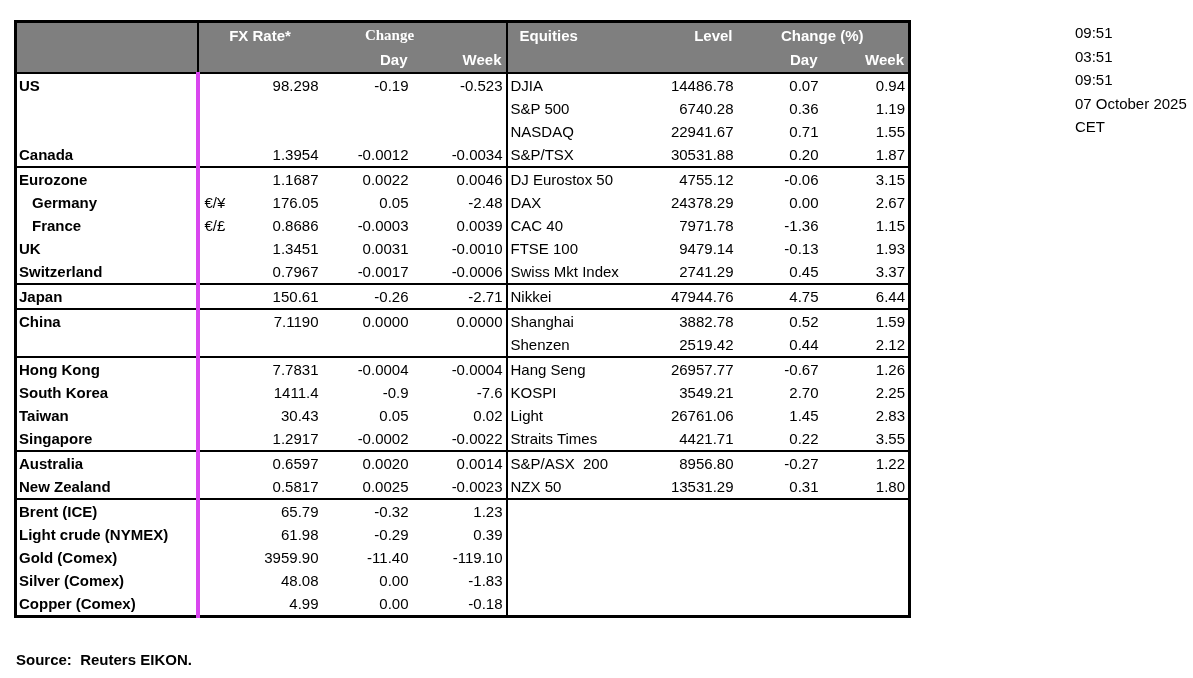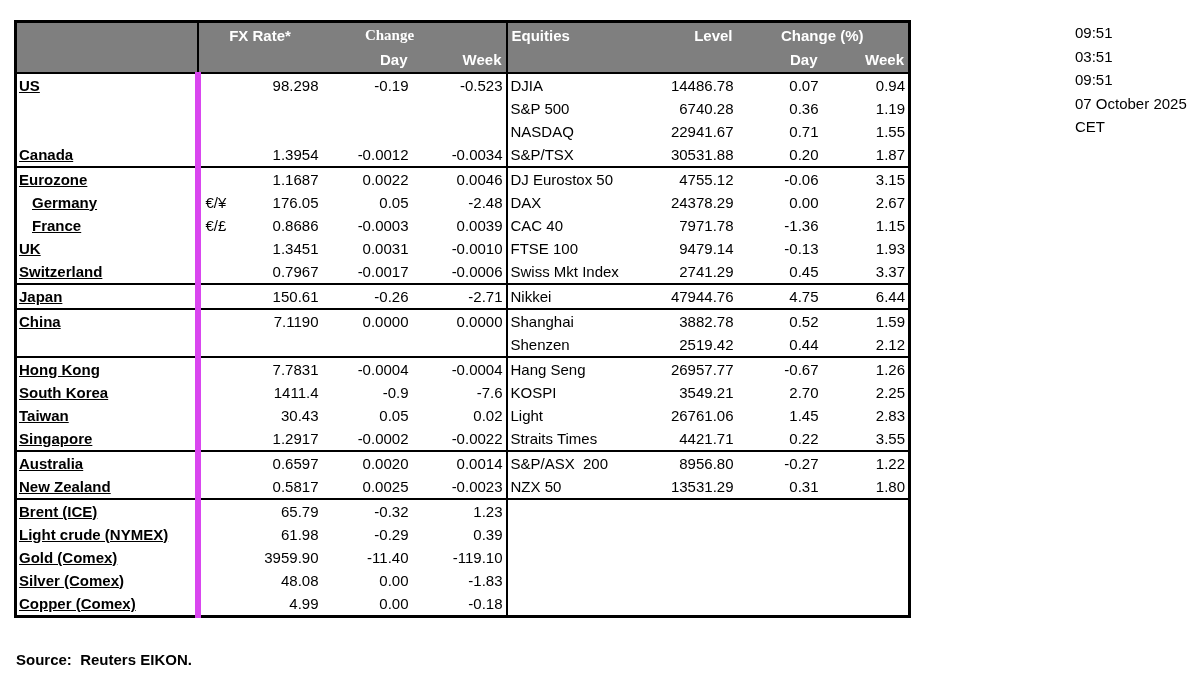"Equities" .ha-left { padding-left: 4px -> 12px }
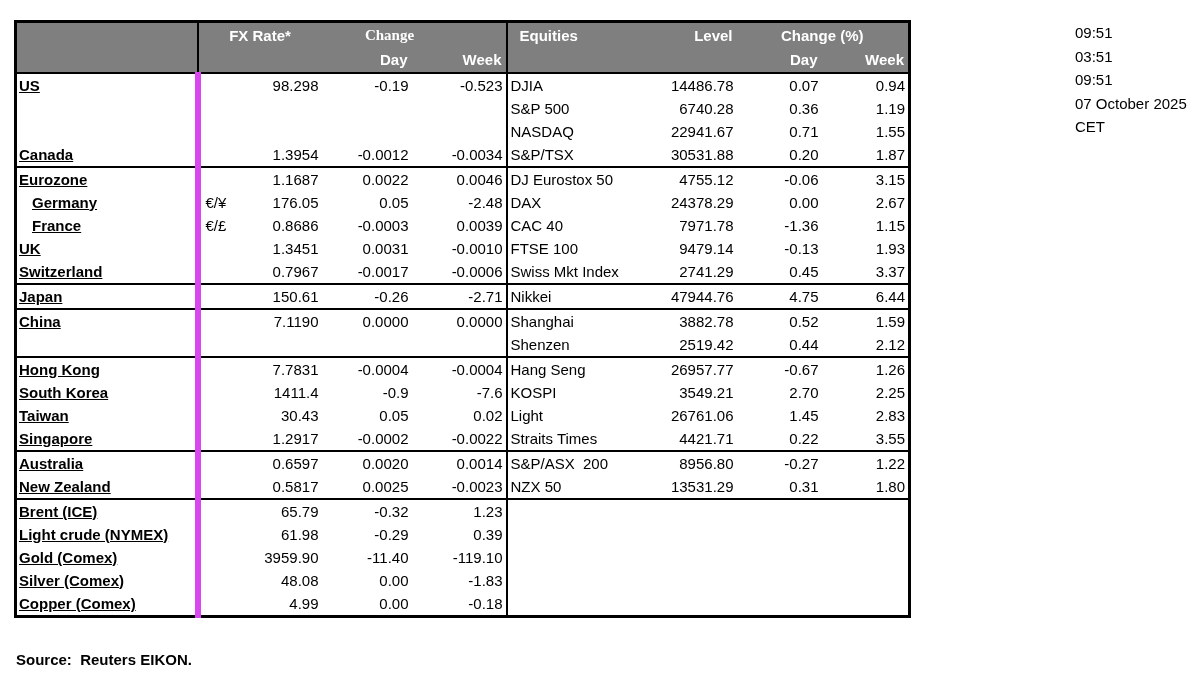"US" td.c1 { border-right: 6px solid #d946ef -> 4px solid #d946ef; text-decoration: underline -> none }
